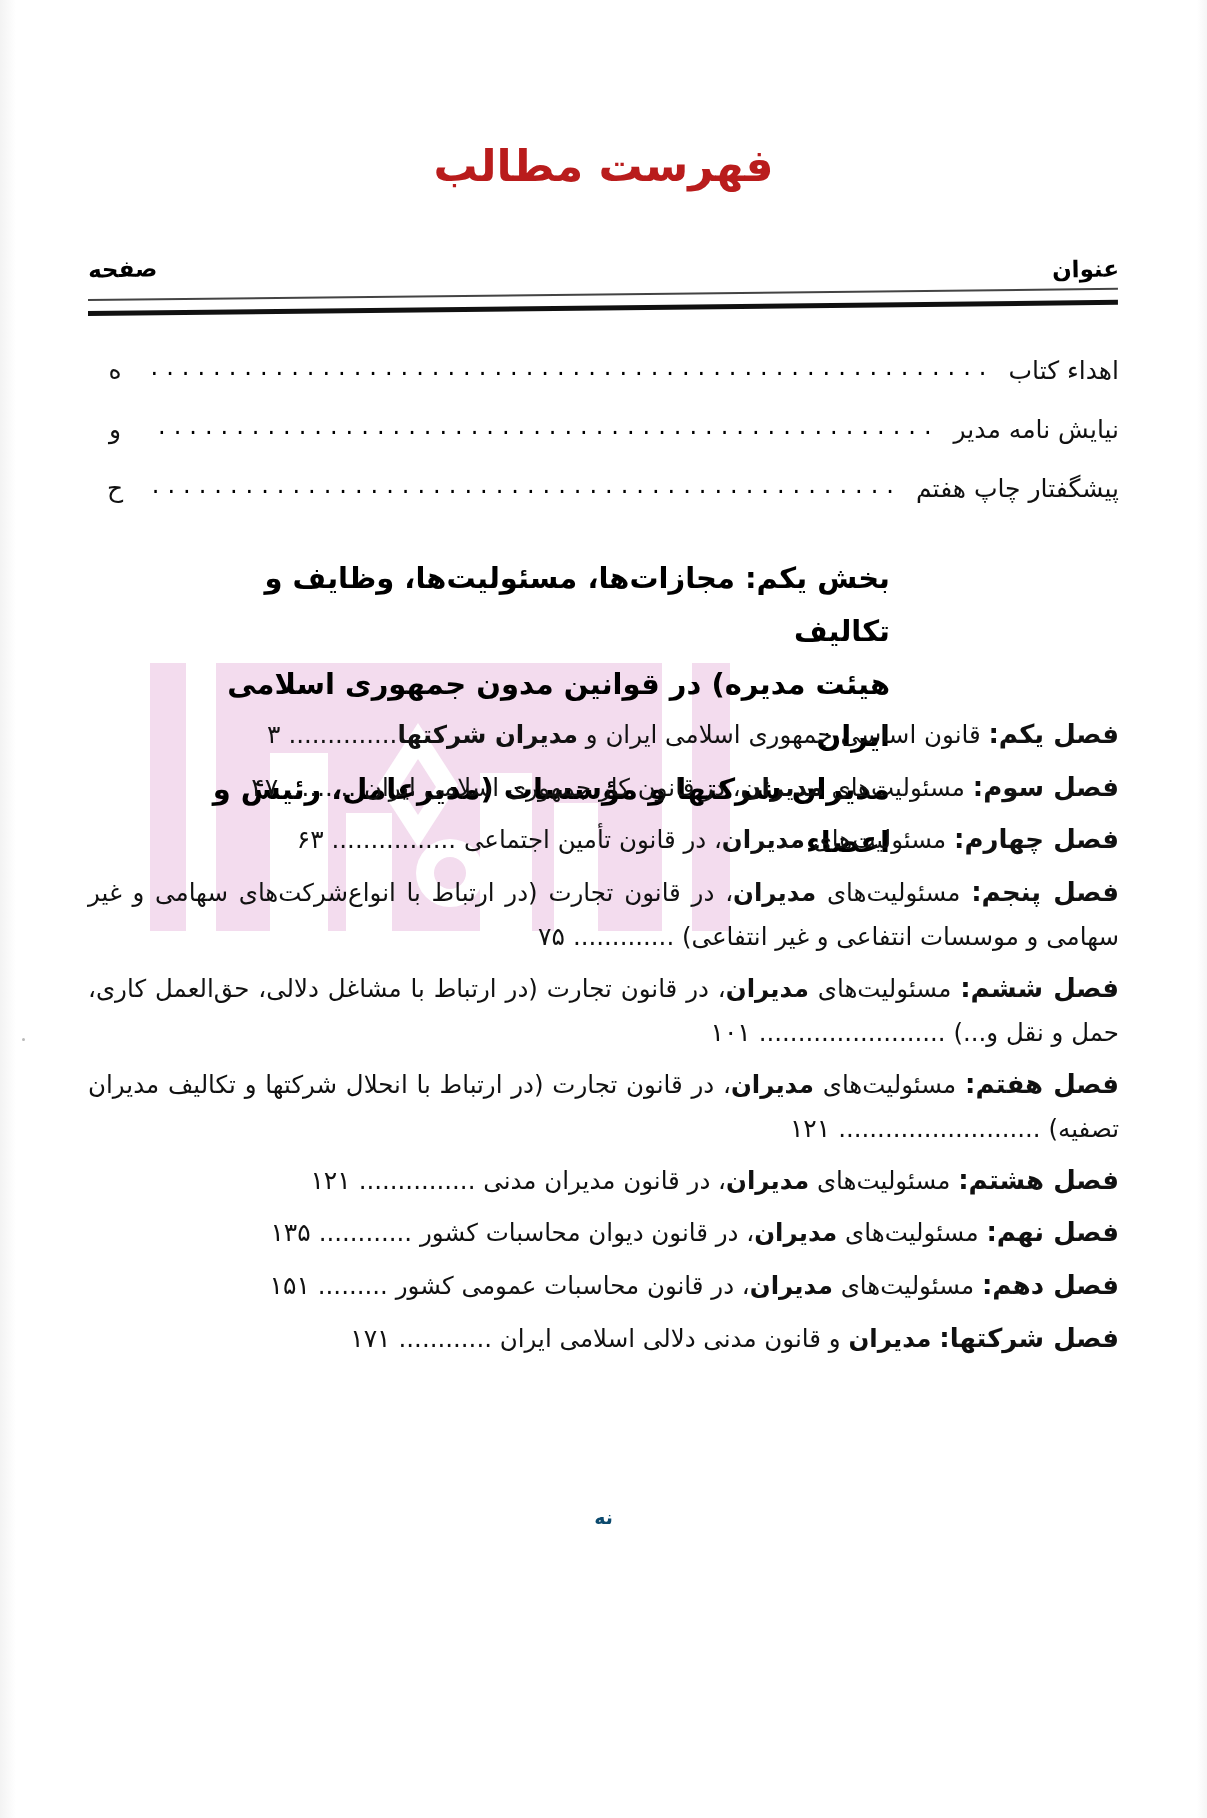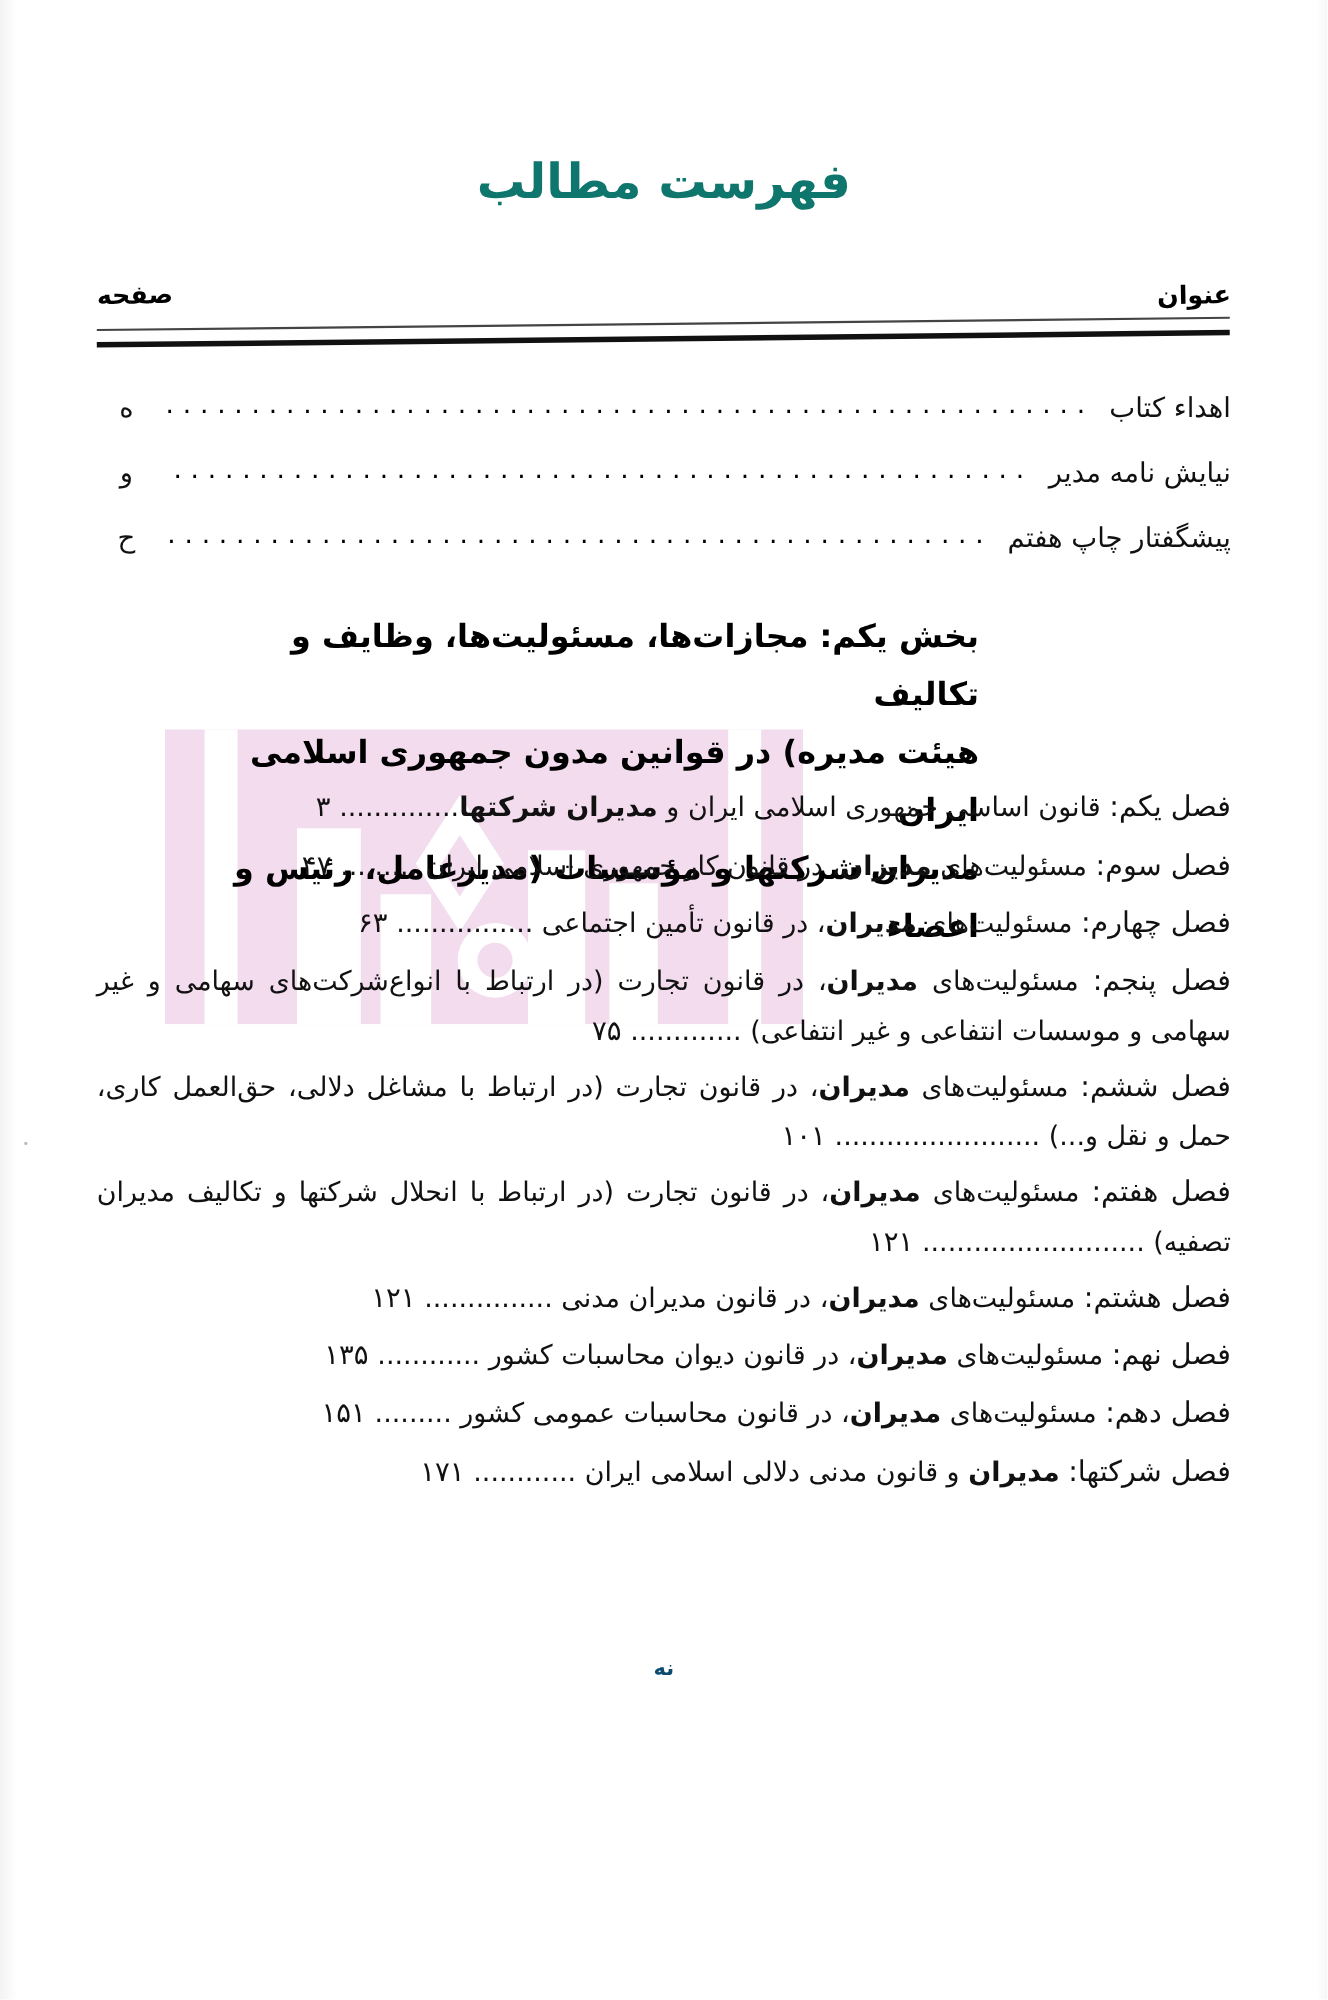"فهرست مطالب" .doc-title { color: #0f766e -> #b91c1c }
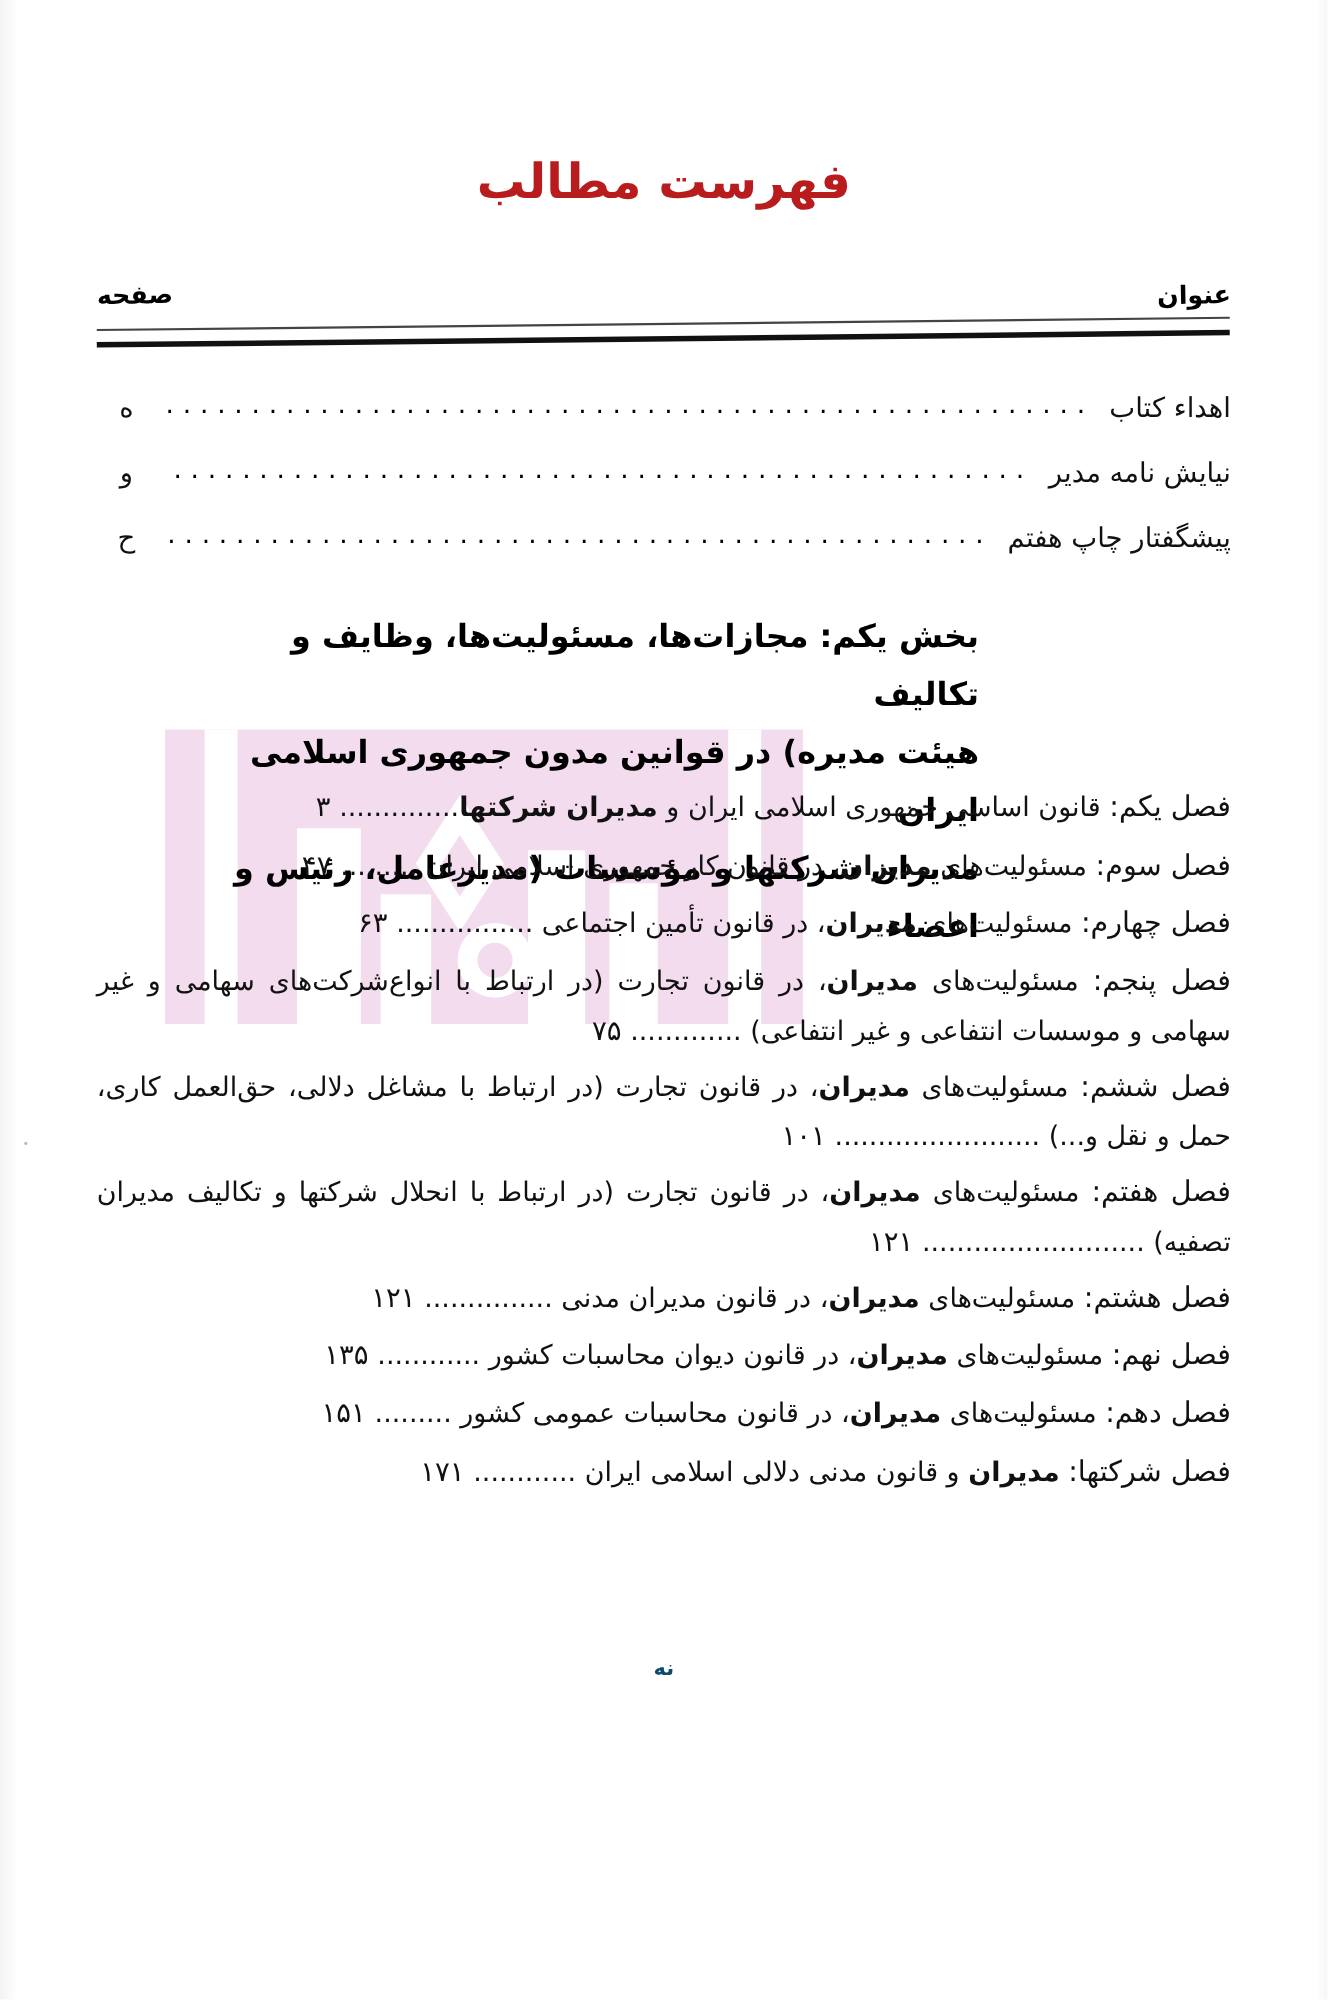"فصل یکم:" .chapter .ch-name { font-weight: normal -> bold }
